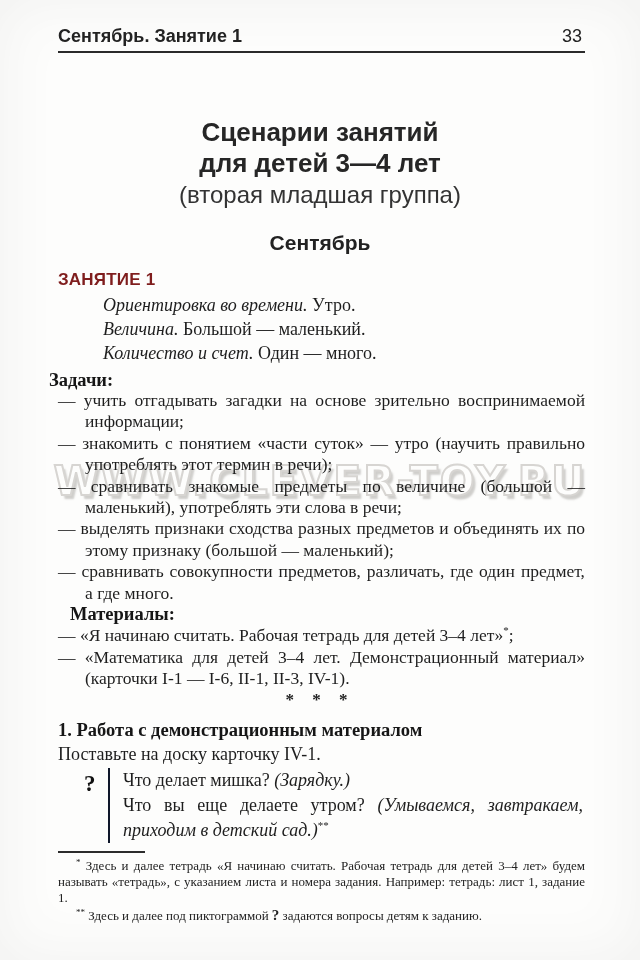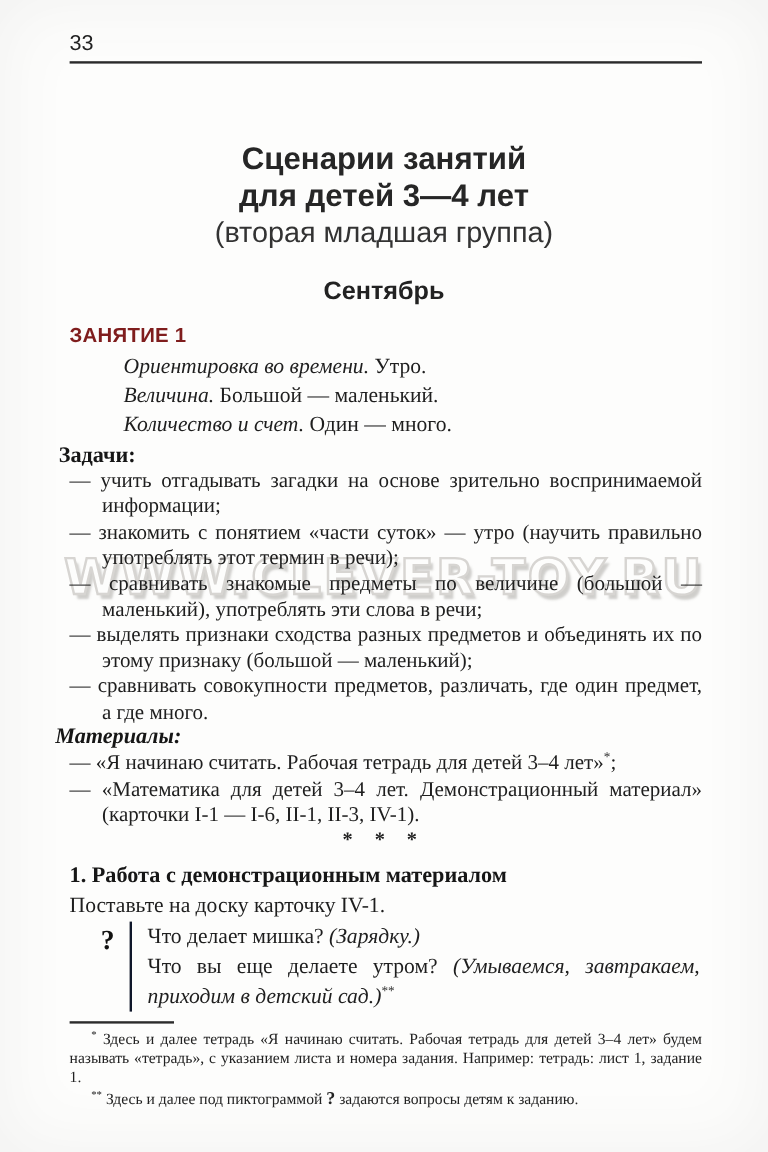"Сентябрь. Занятие 1" span { html: none -> <span>Сентябрь. Занятие 1</span> }
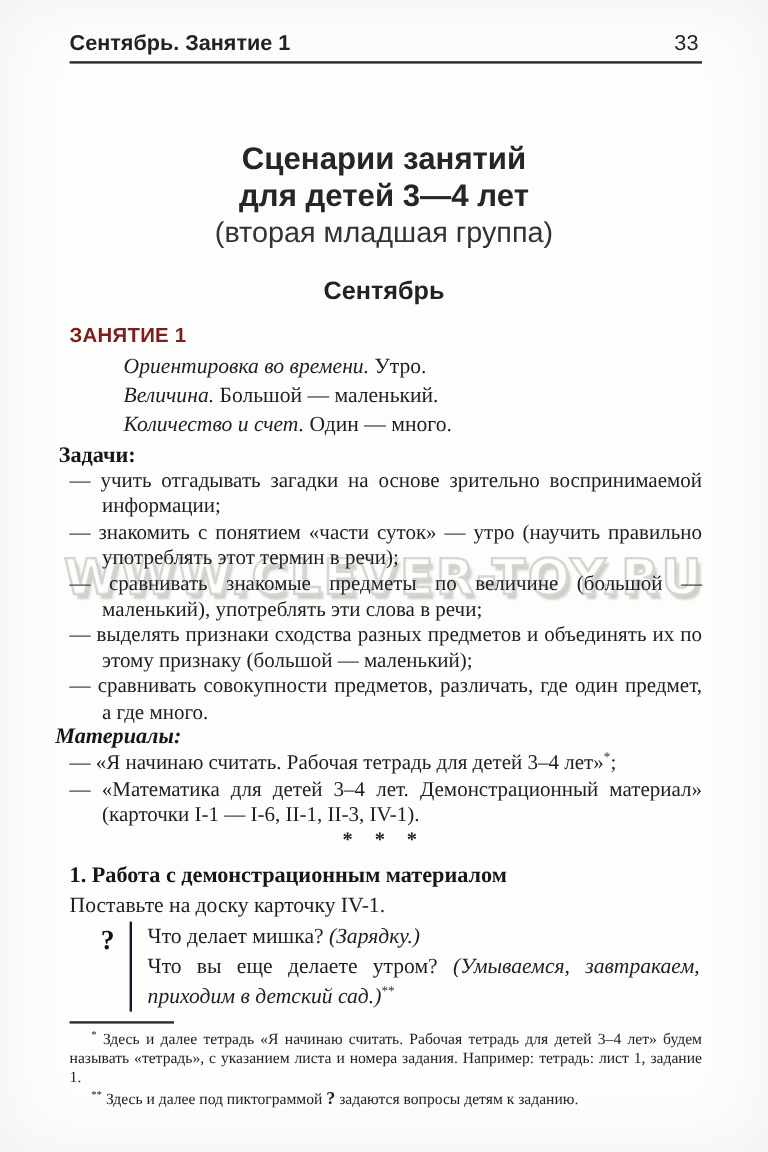"Материалы:" .materials-heading { font-style: italic -> none; left: 46px -> 70px }
